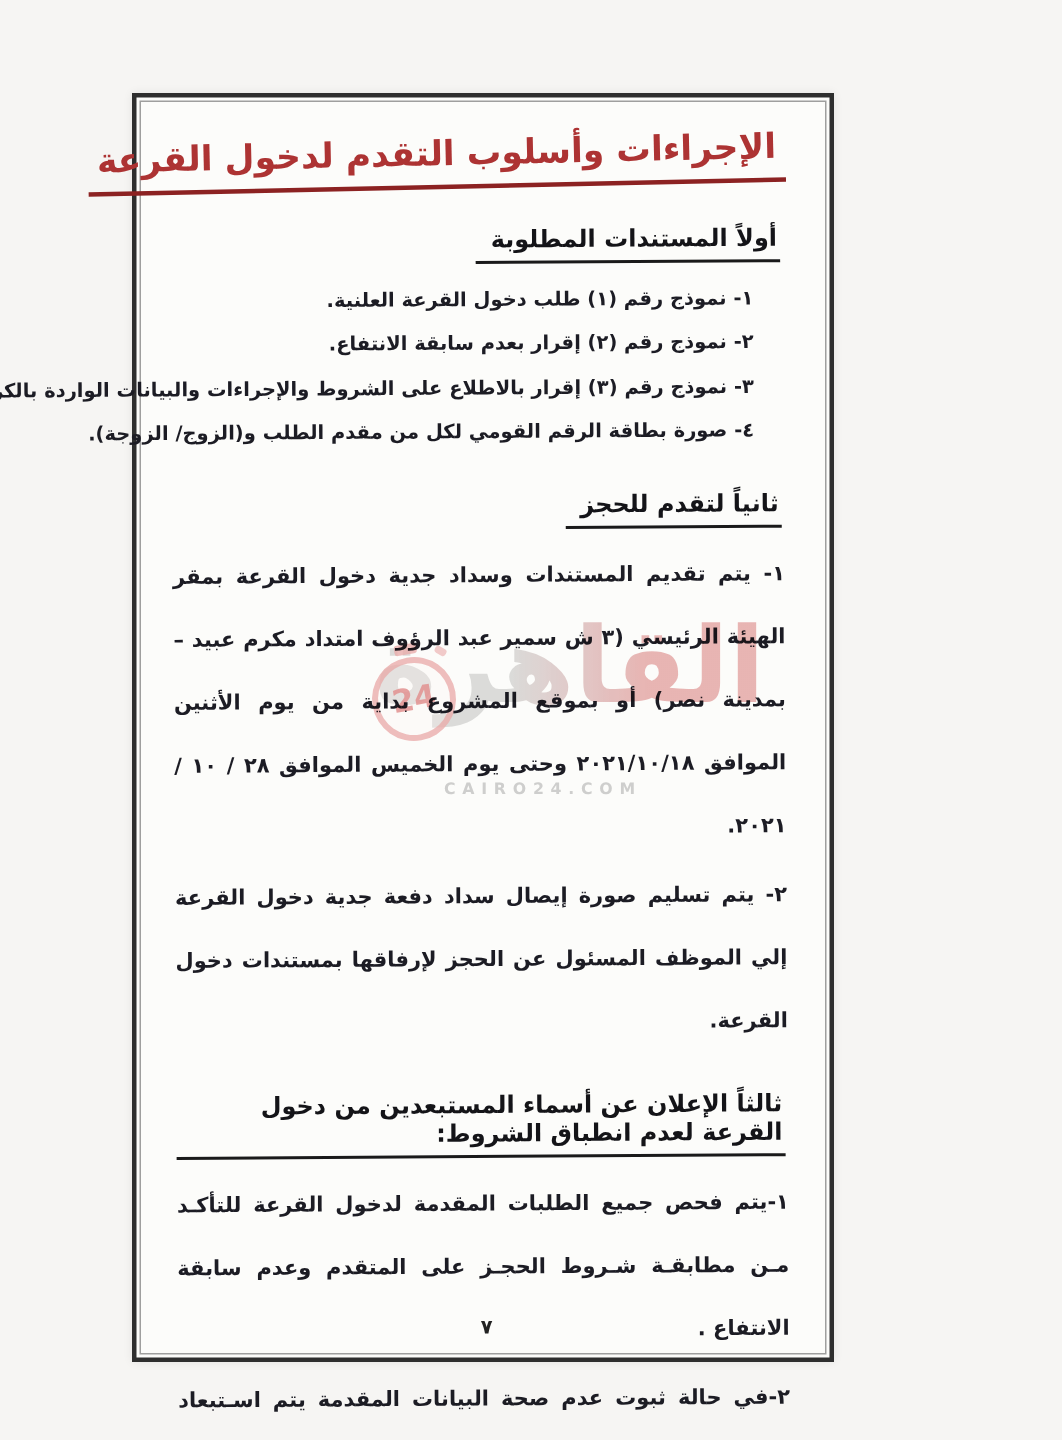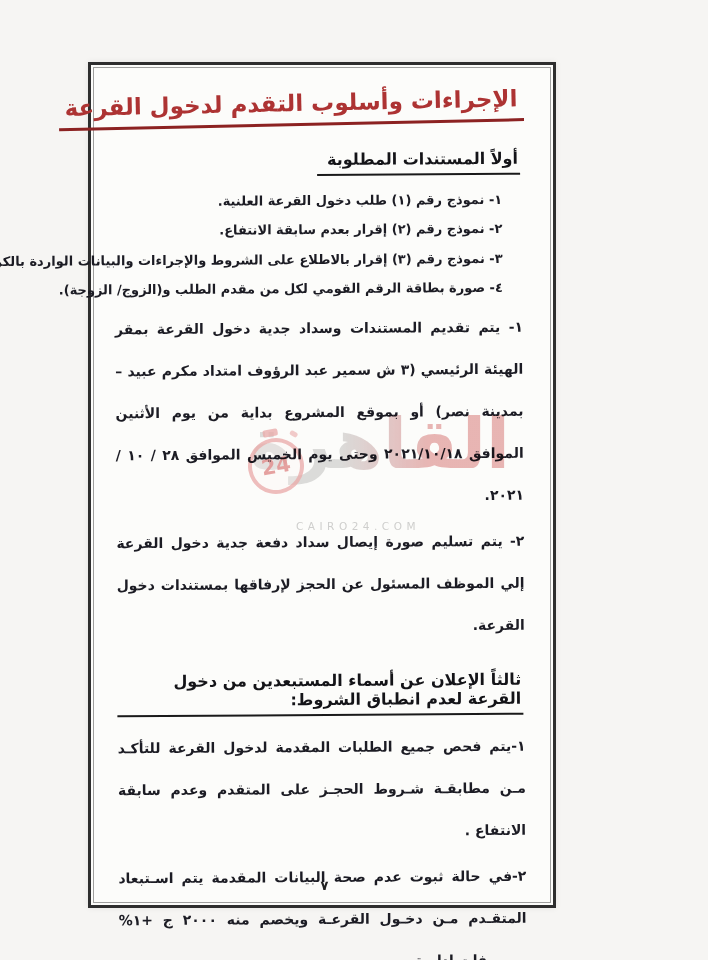"ثانياً لتقدم للحجز" div.sec-heading { html: none -> <div>ثانياً لتقدم للحجز</div> }
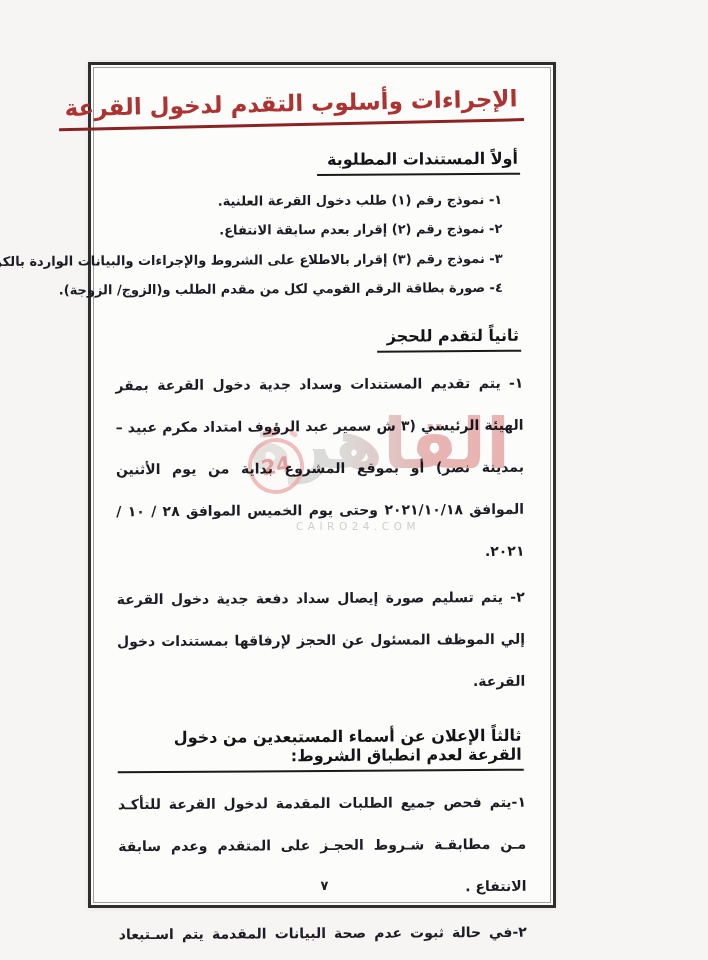"CAIRO24.COM" .wm-site { font-weight: normal -> bold }
